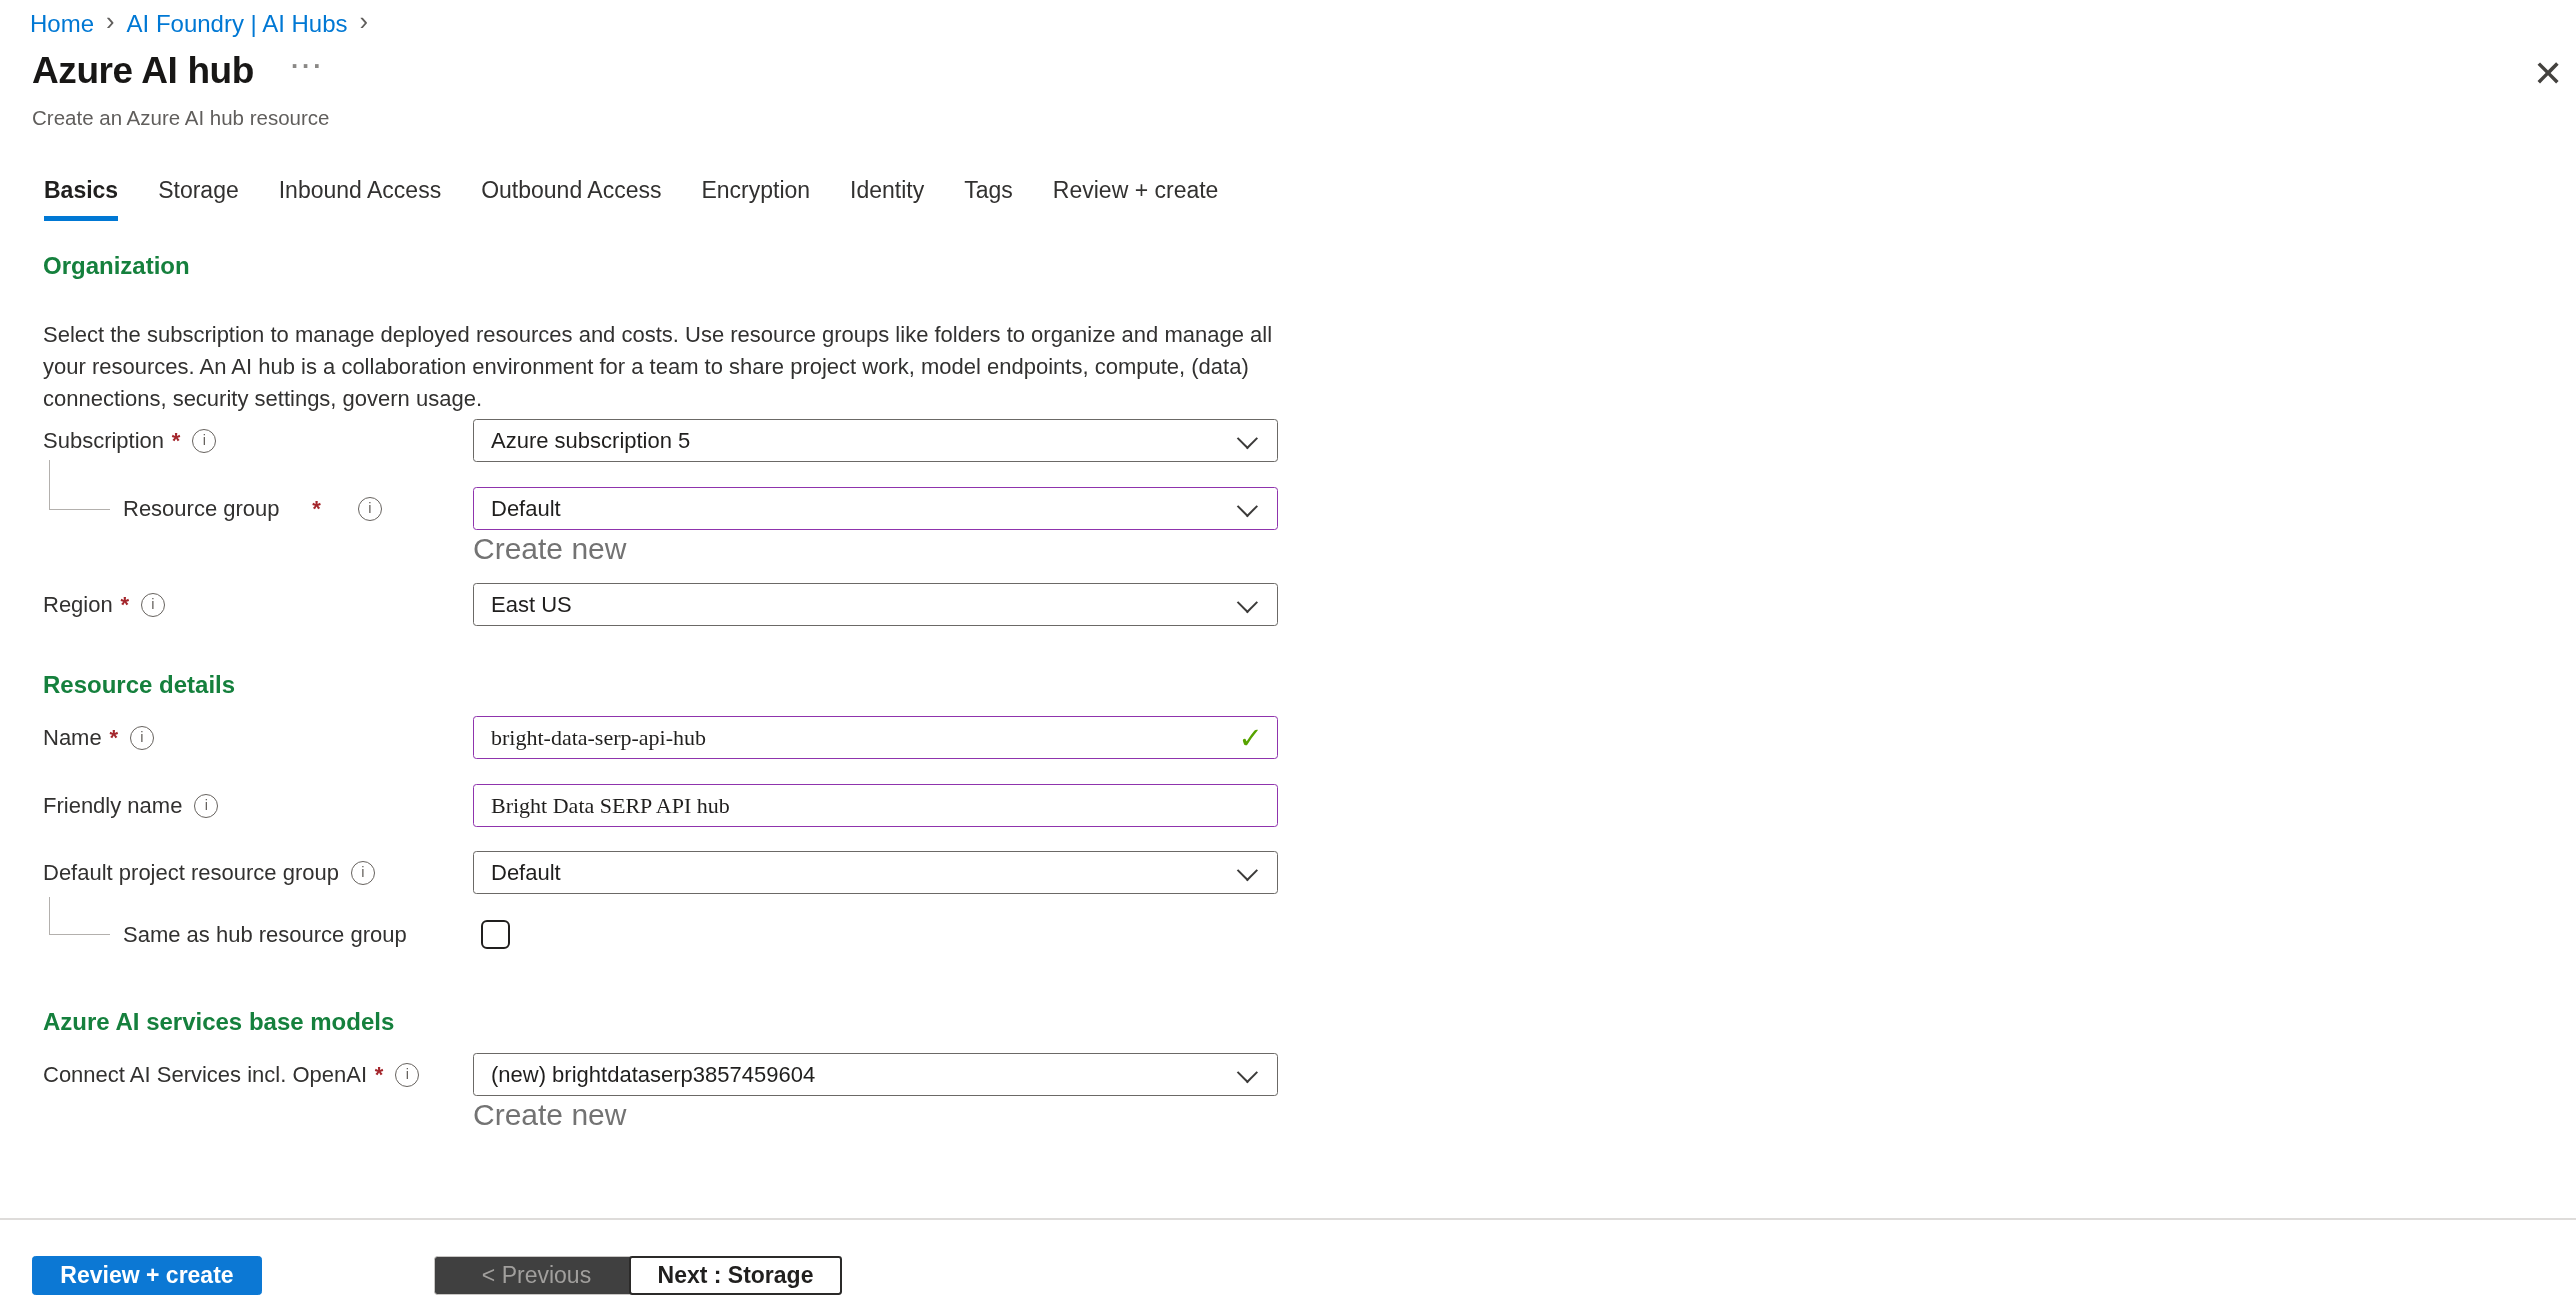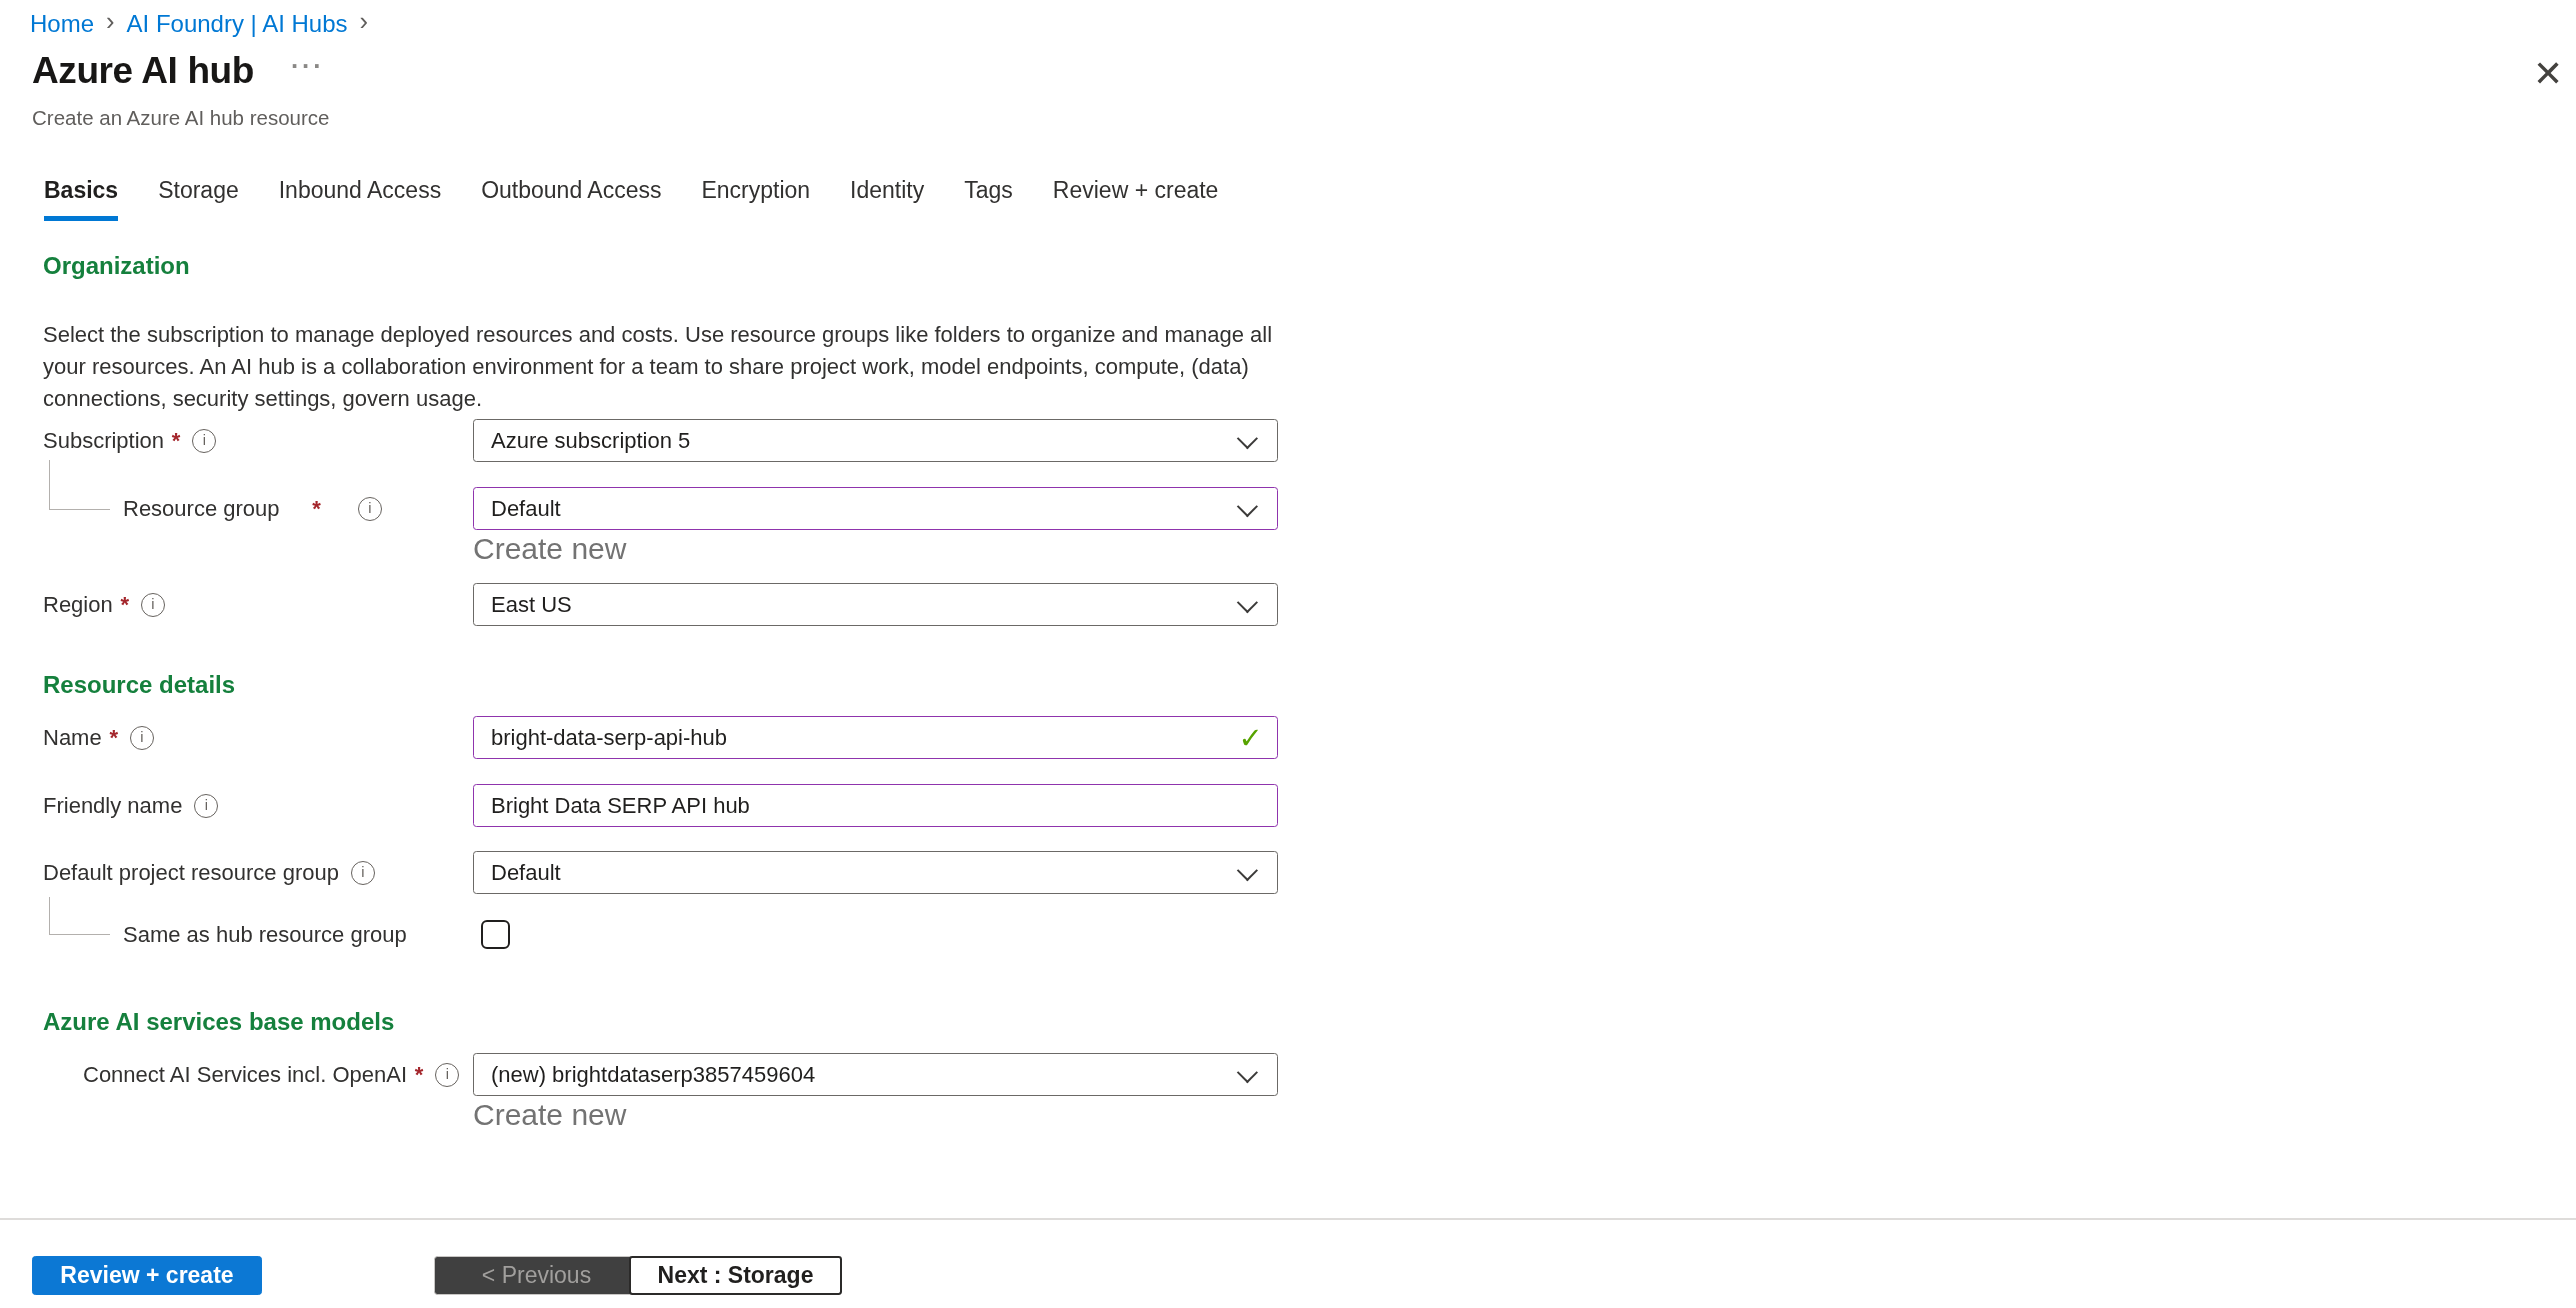"bright-data-serp-api-hub" .input-wrap input { font-family: Liberation Sans, sans-serif -> Liberation Serif, serif }
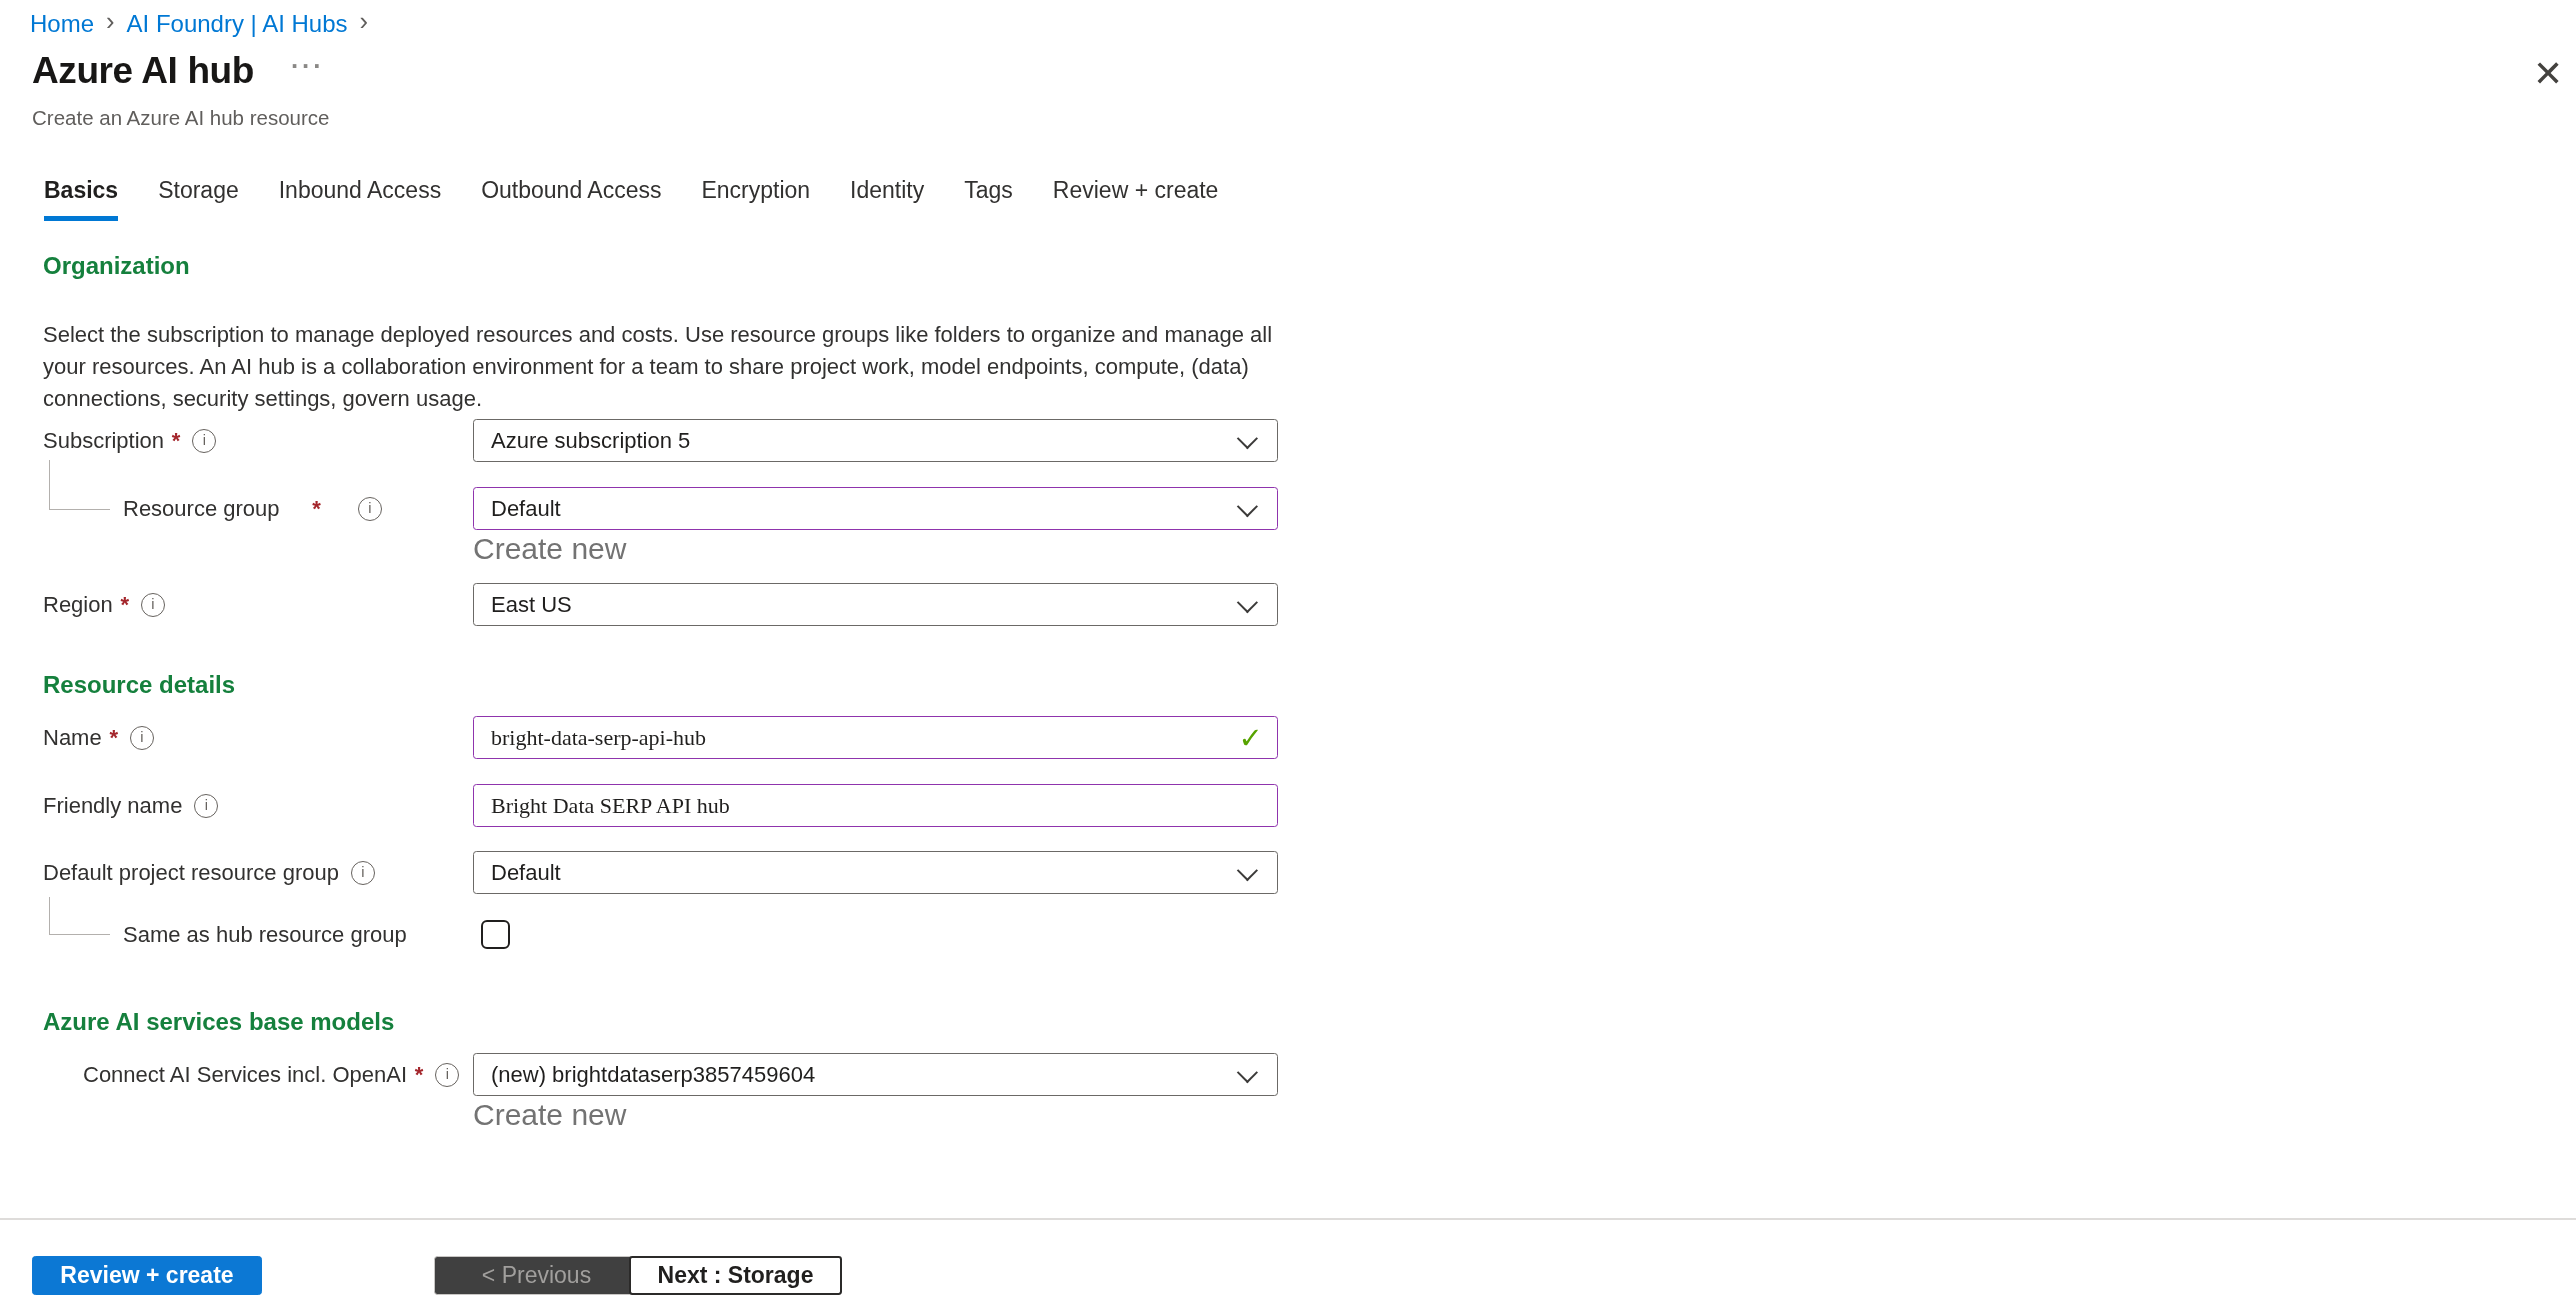"Connect AI Services incl. OpenAI" #lbl-connect { margin-left: 40px -> none }
